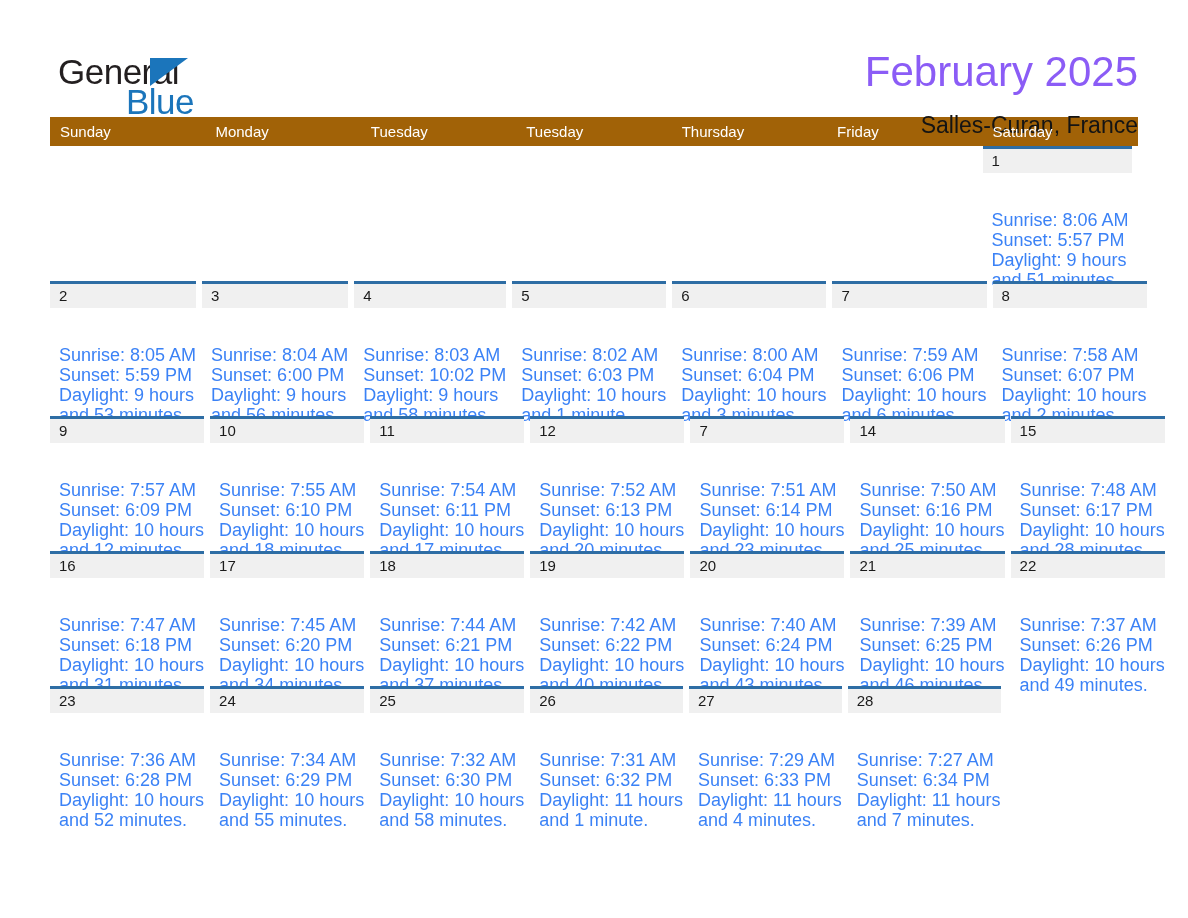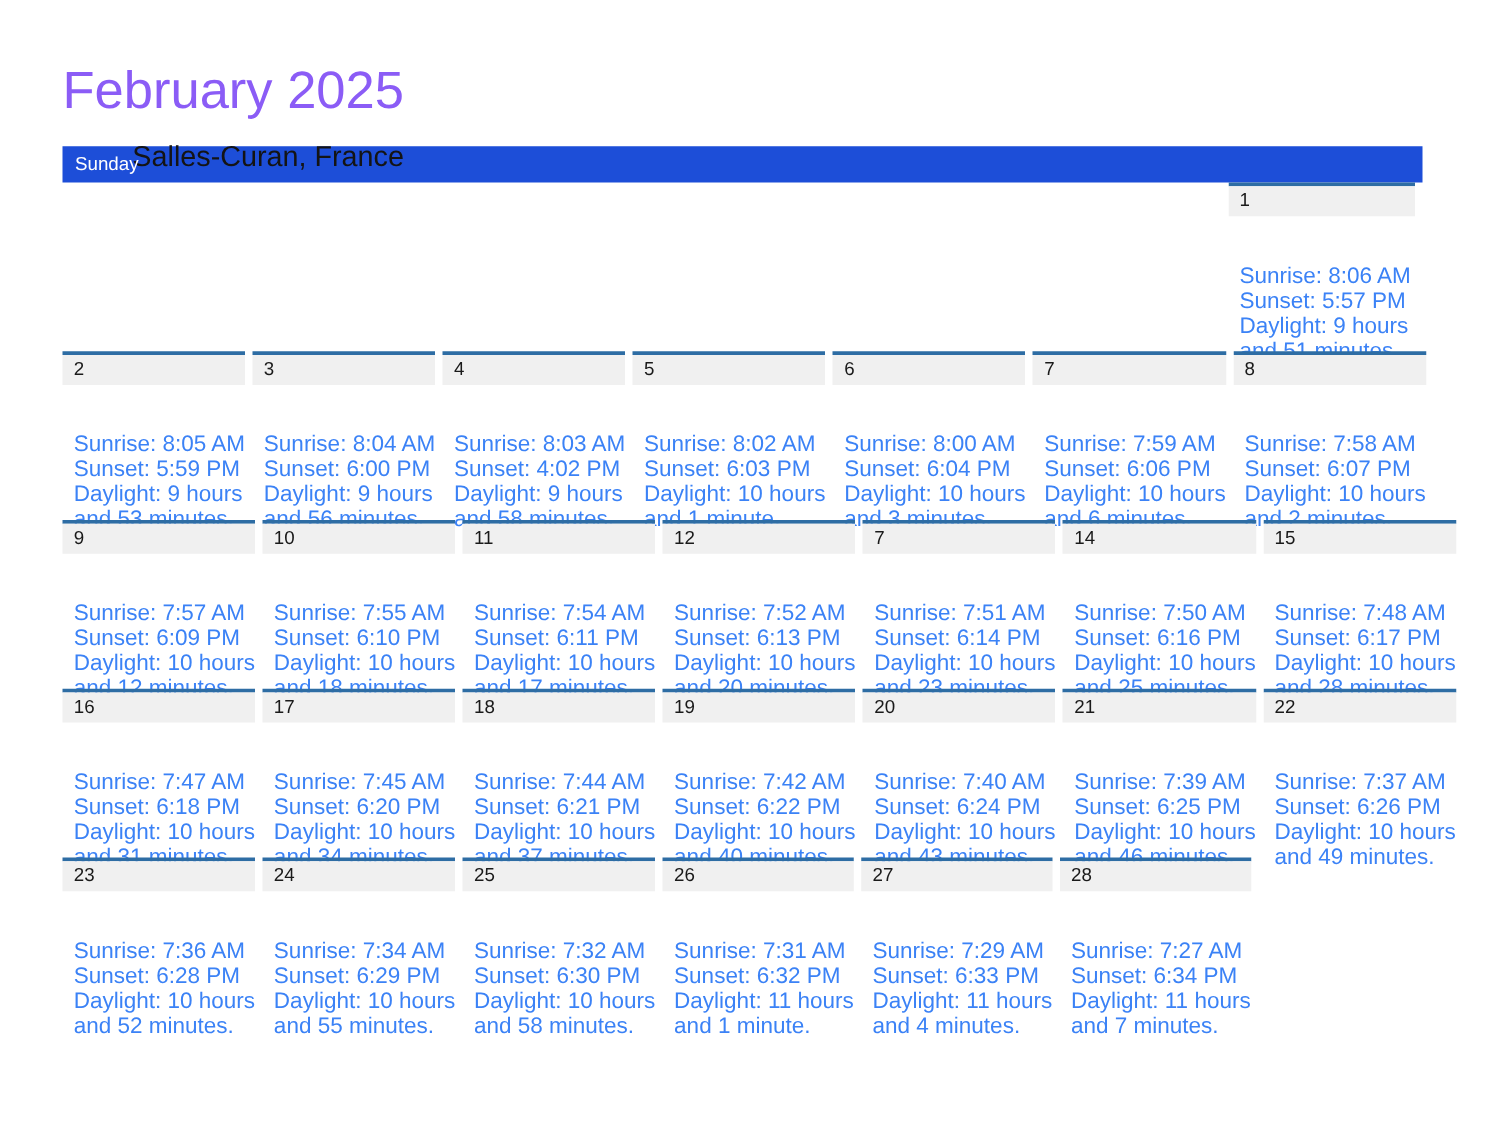"General" div.brand { html: none -> <div> <span>General</span> <span></span> <span>Blue</span> </div> }
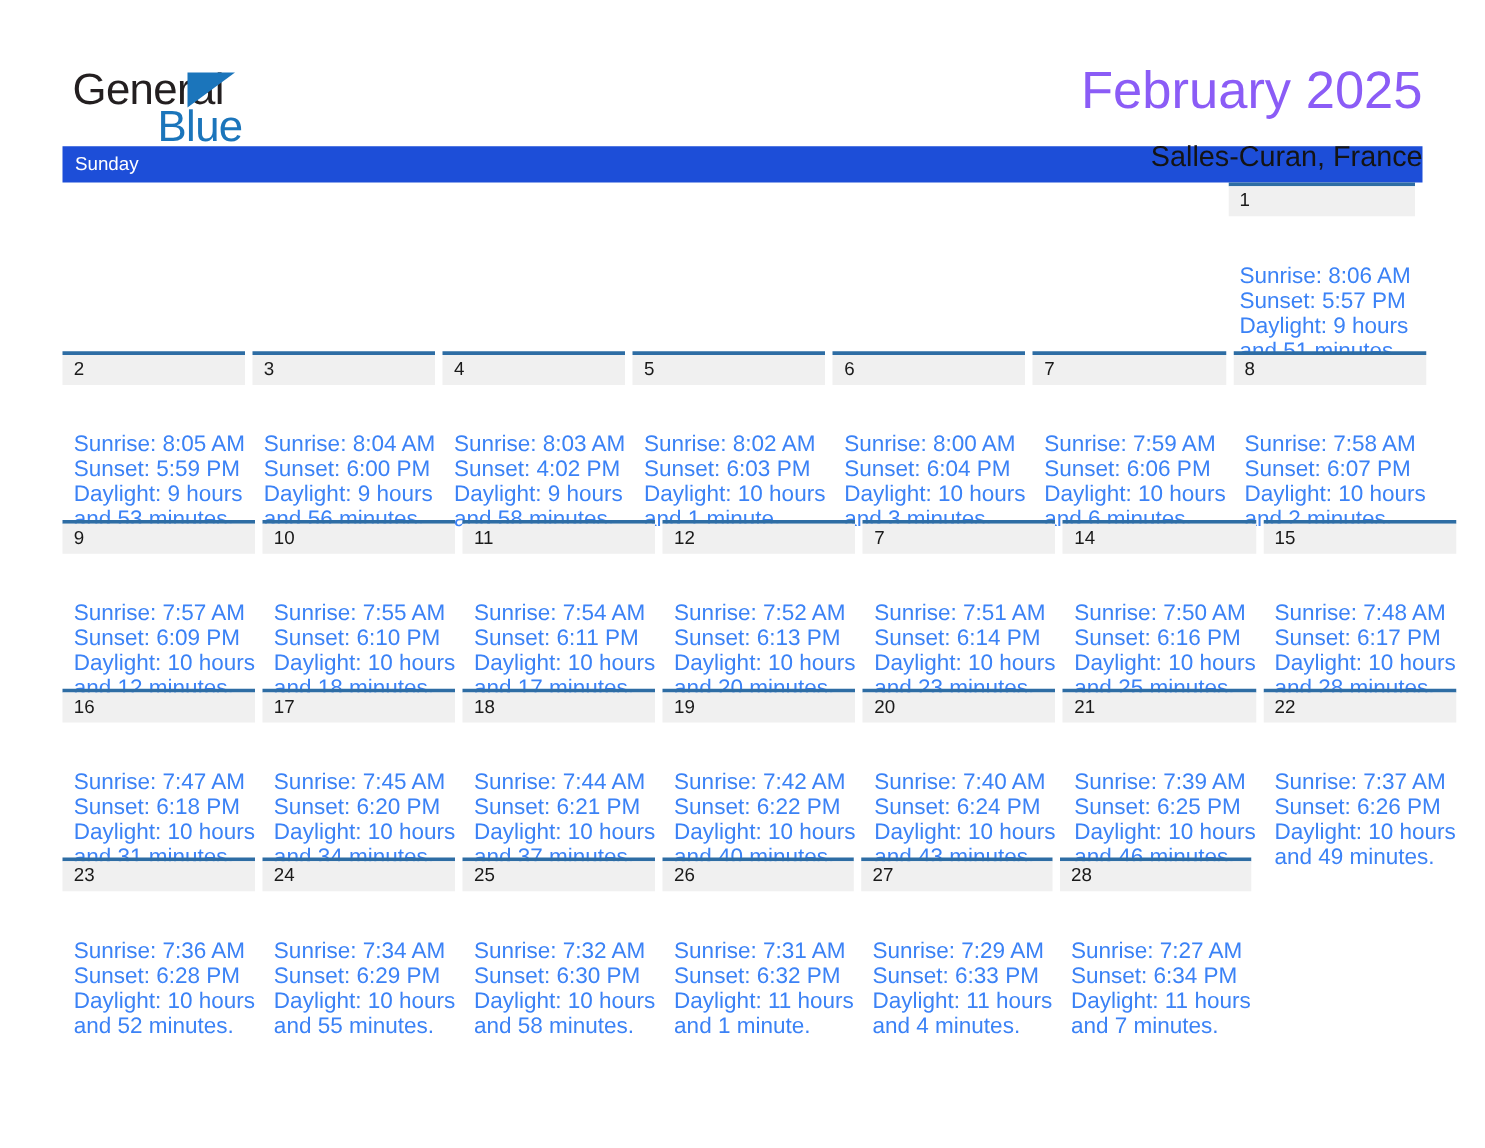"Sunday" .weekday-row { background: #1d4ed8 -> #a16207; flex-direction: column -> none }
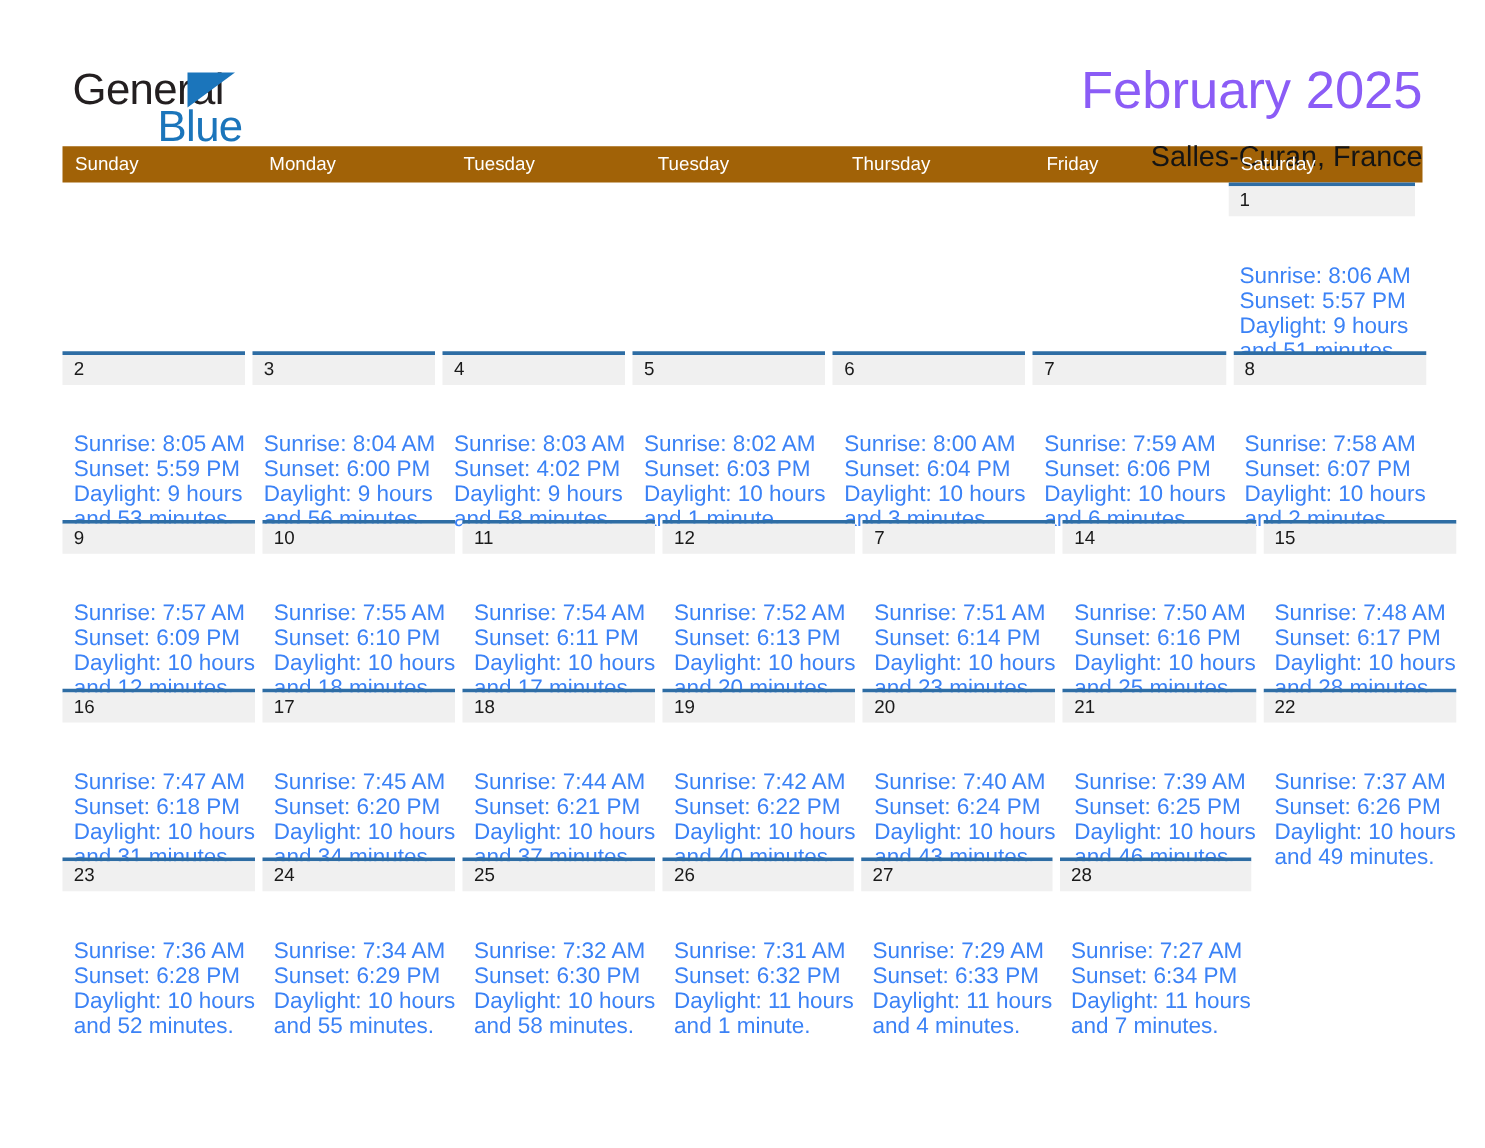"Sunset: 4:02 PM" div { text: 4:02 -> 10:02 }
